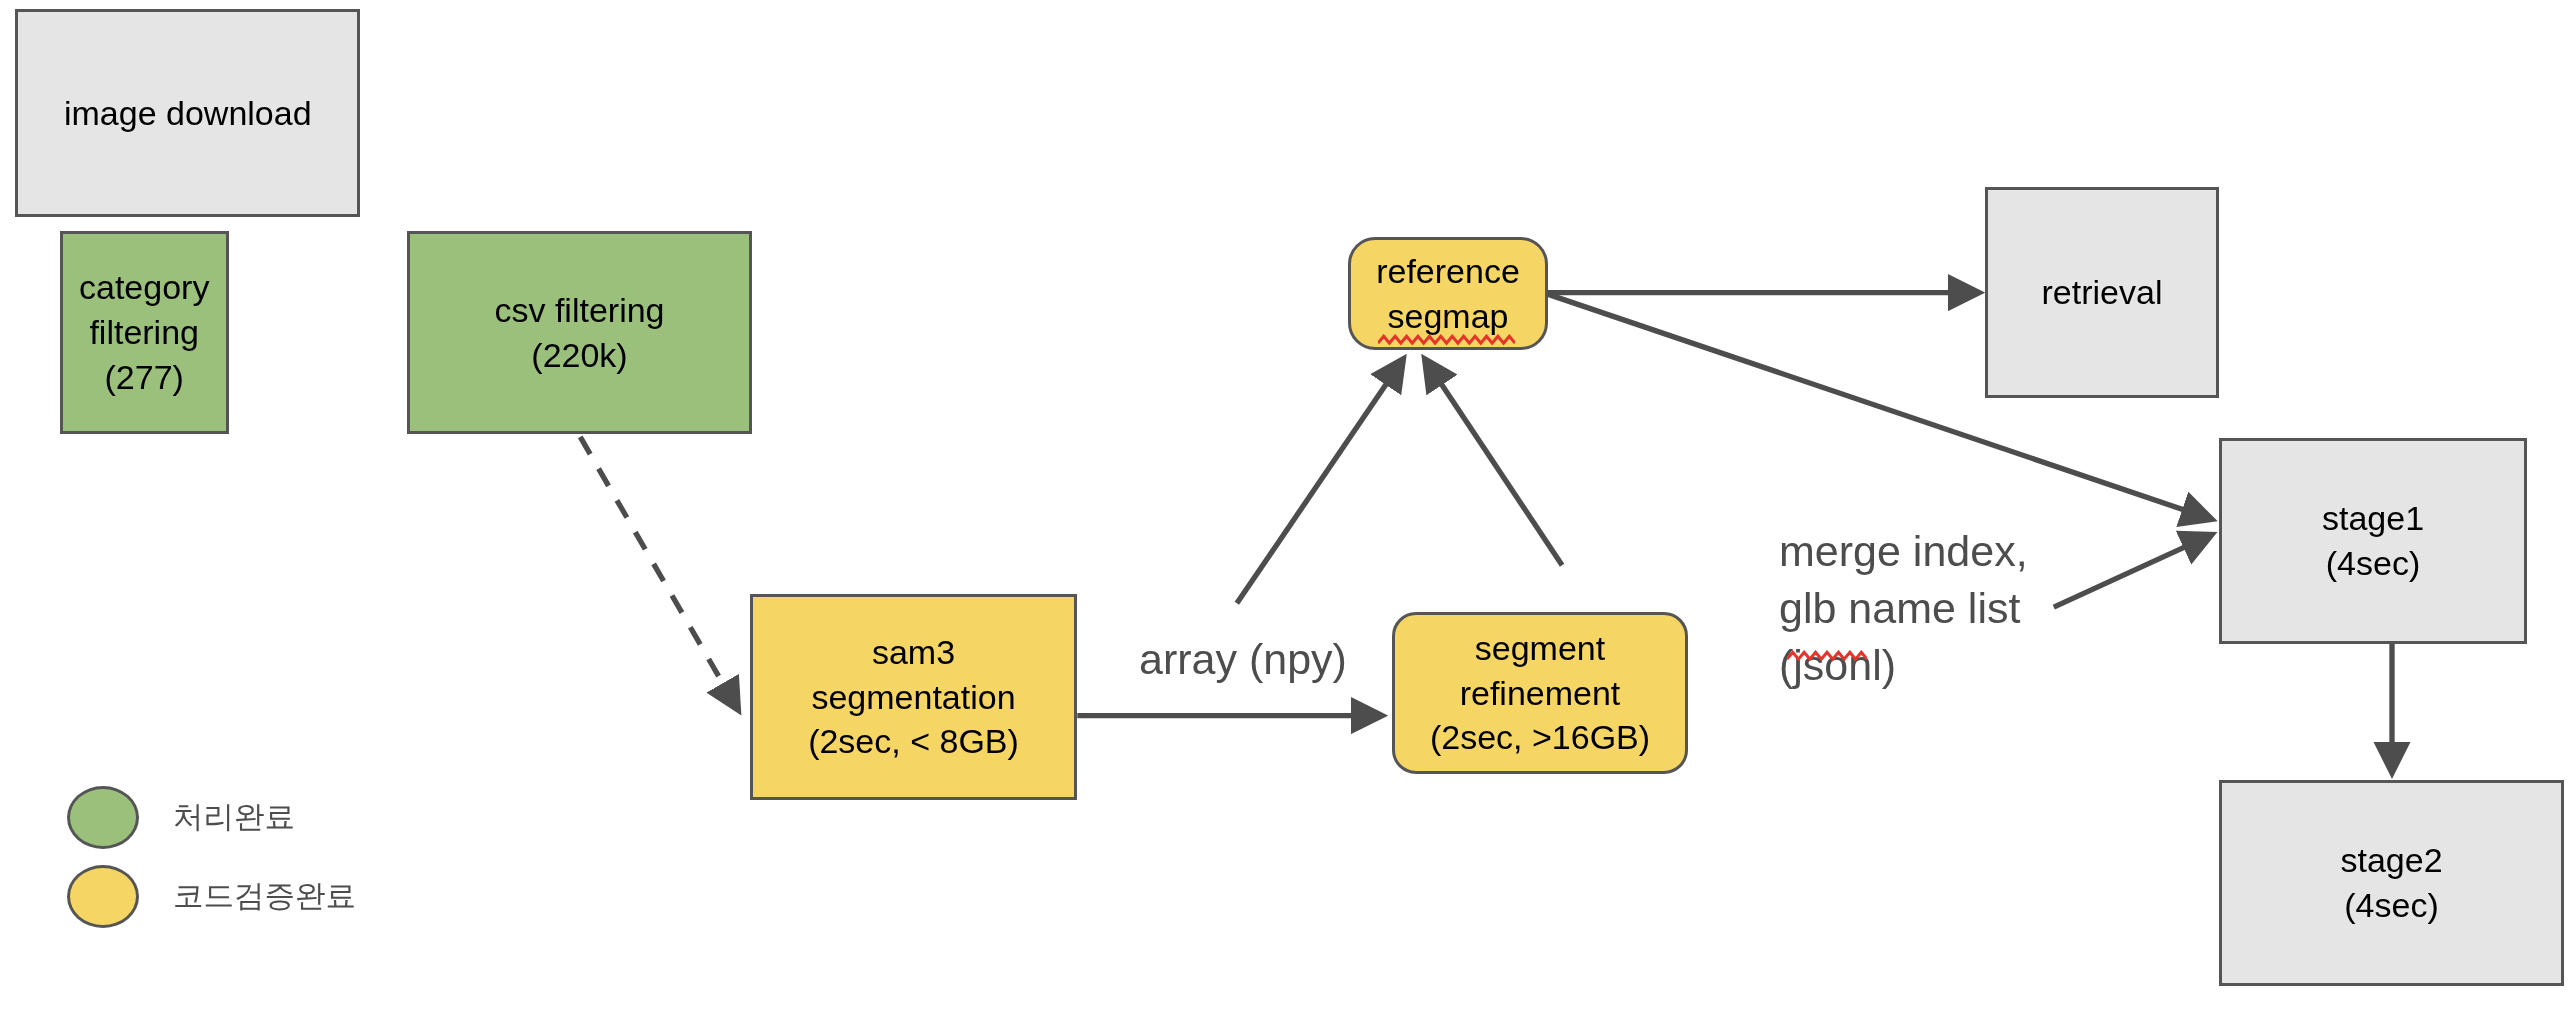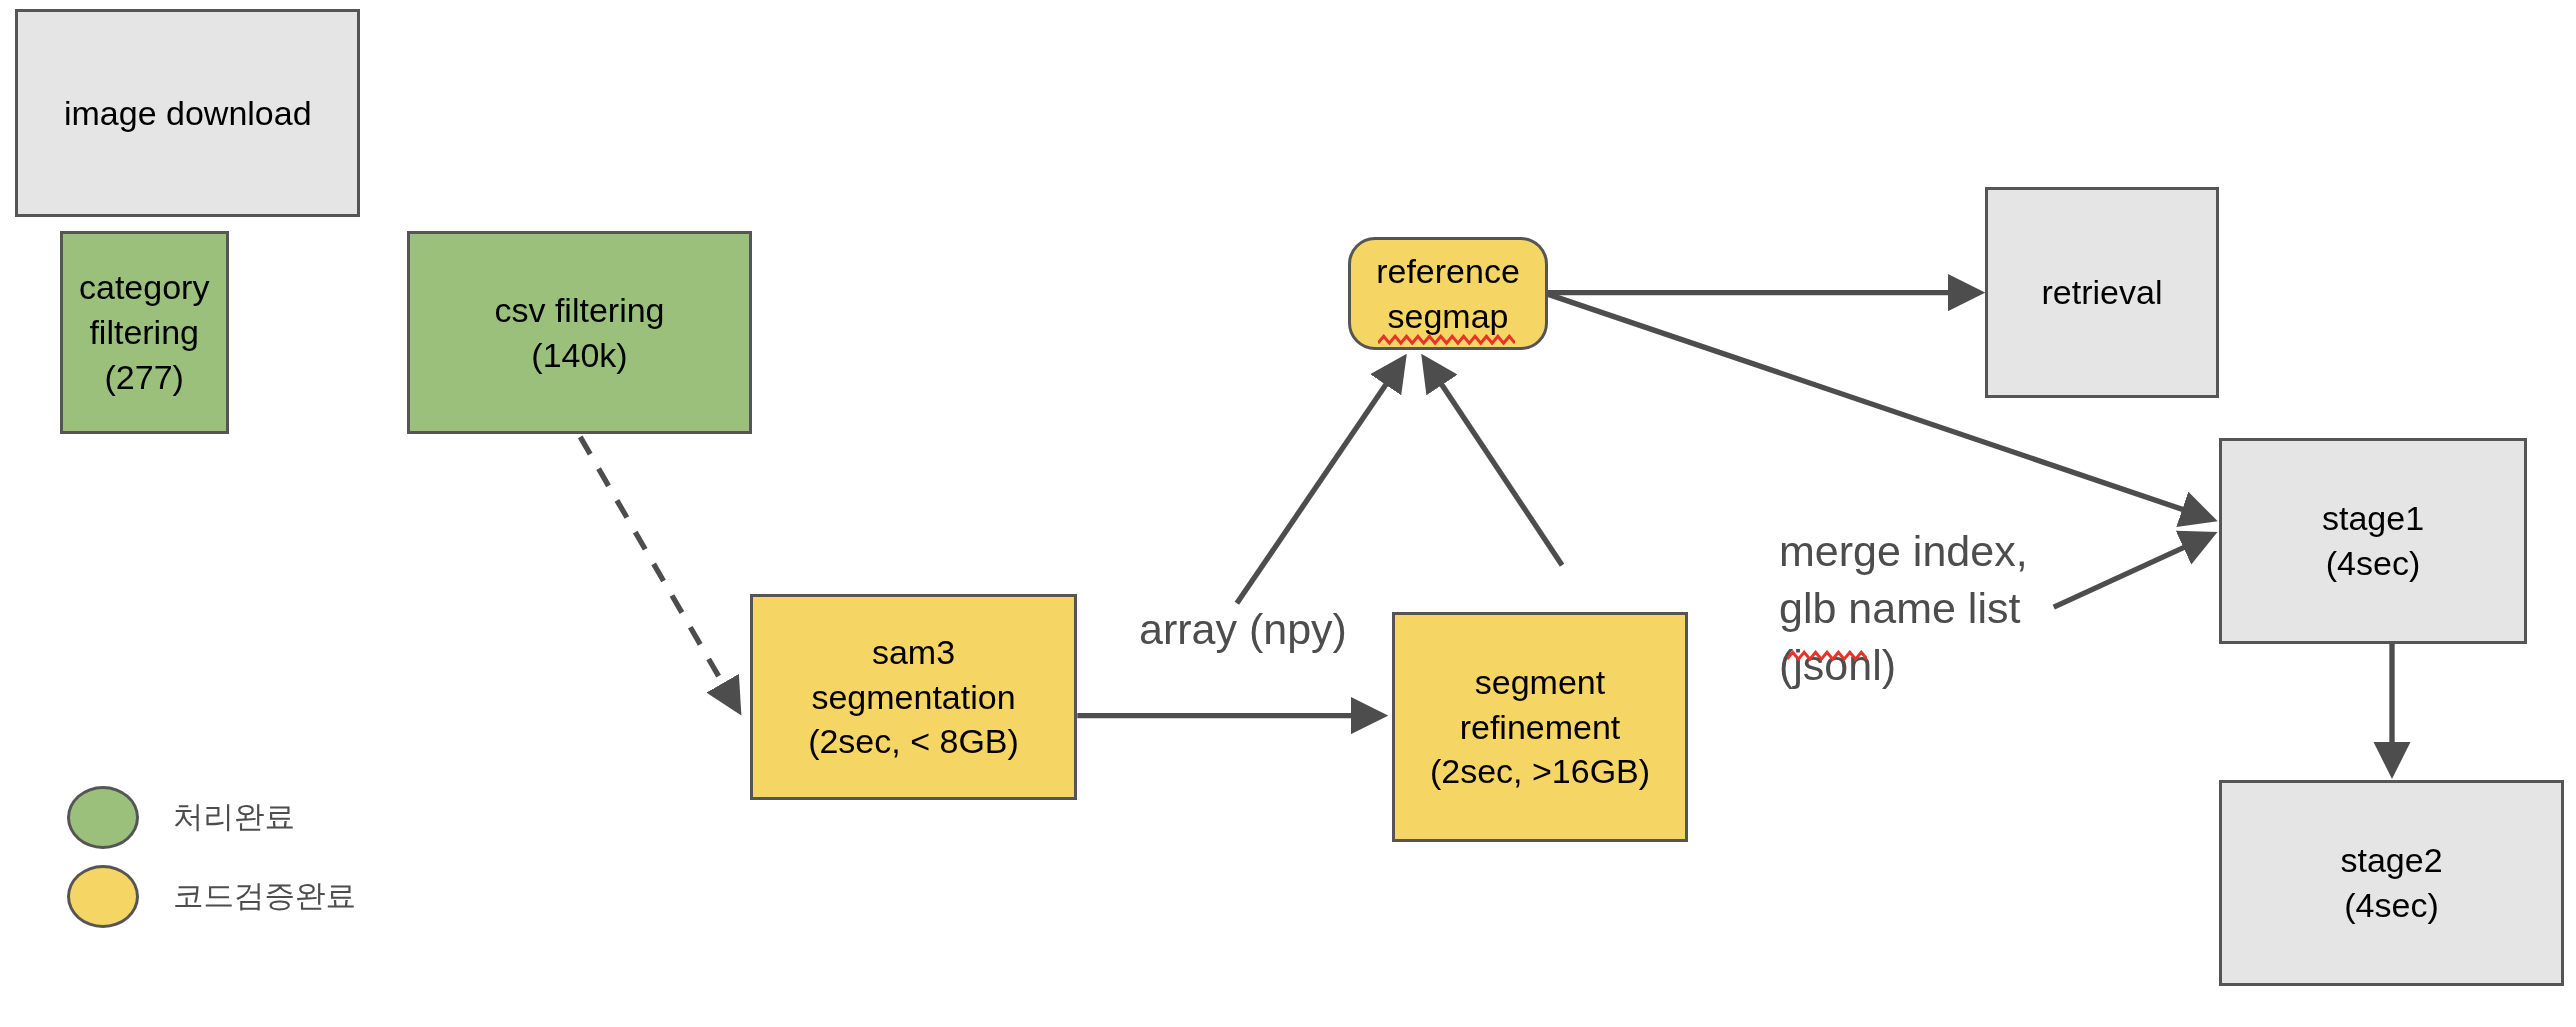"csv filtering" div.node { text: 140k -> 220k }
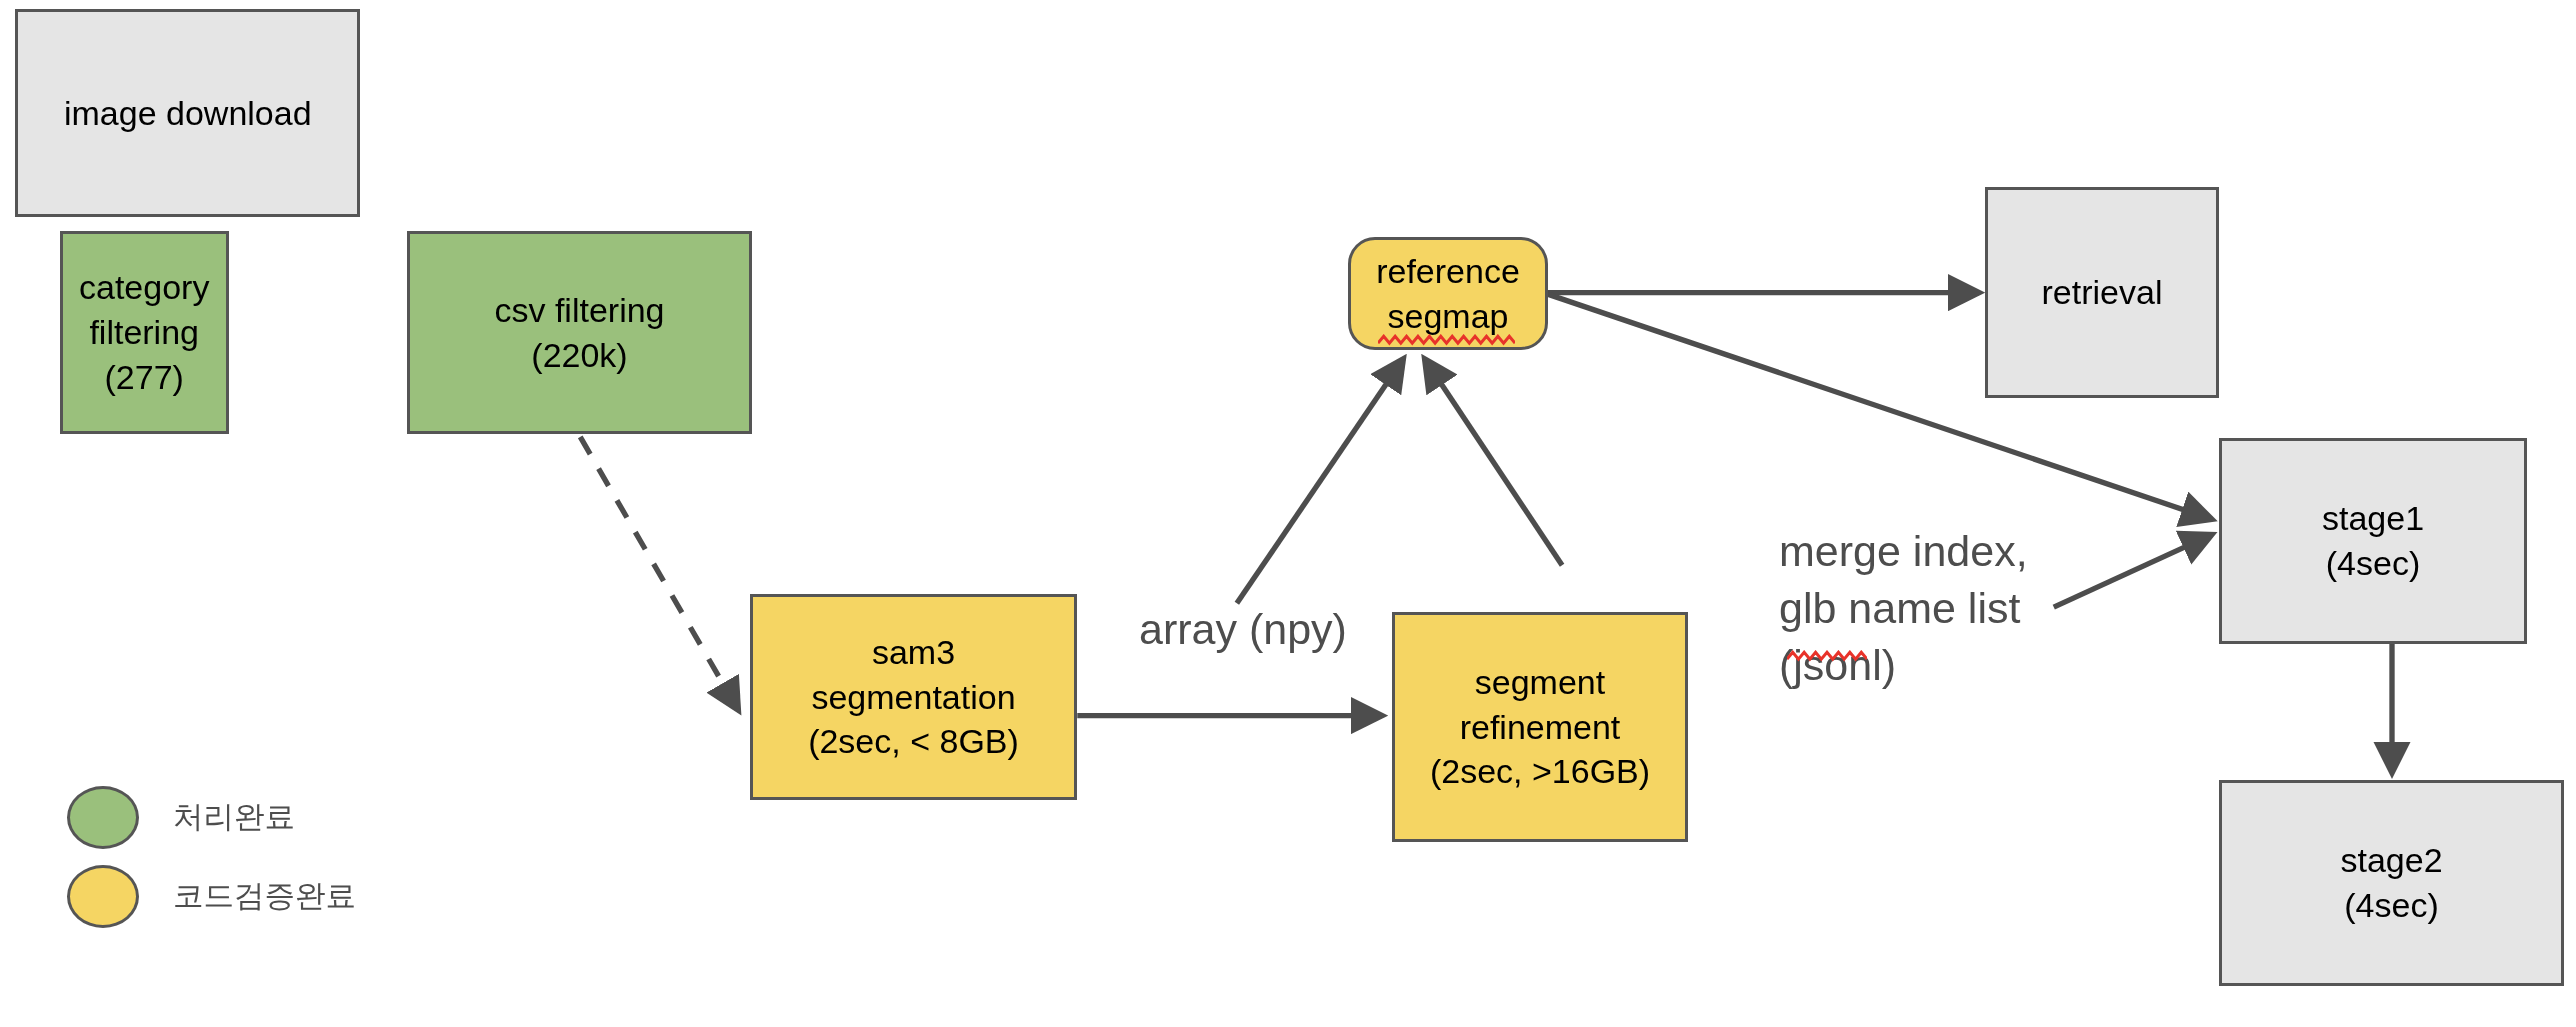"array (npy)" div.edge-label { top: 601px -> 631px }
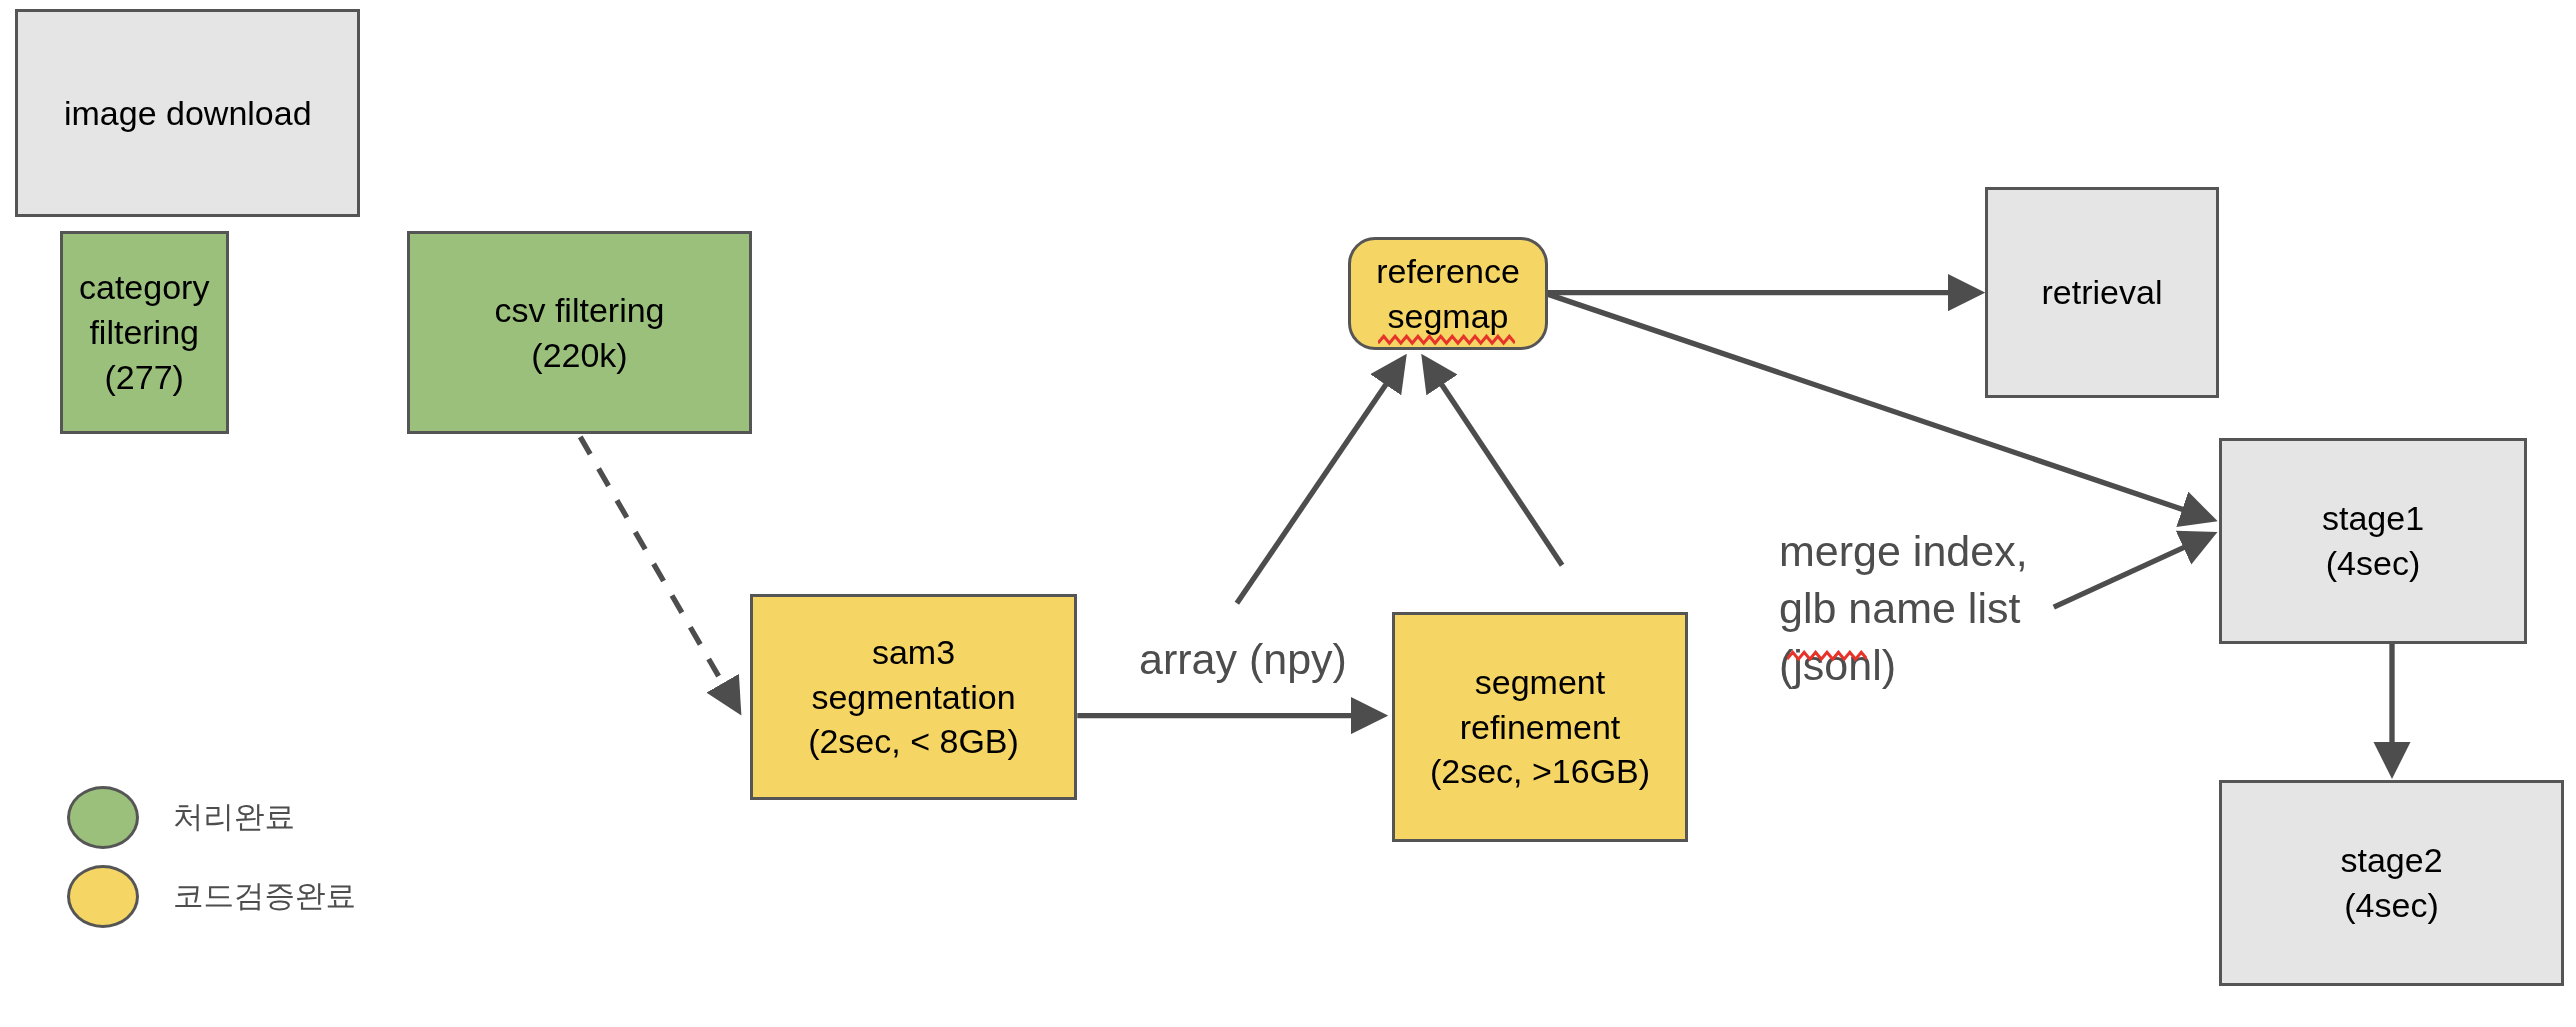"segment" div.node { border-radius: none -> 24px; height: 230px -> 162px }
